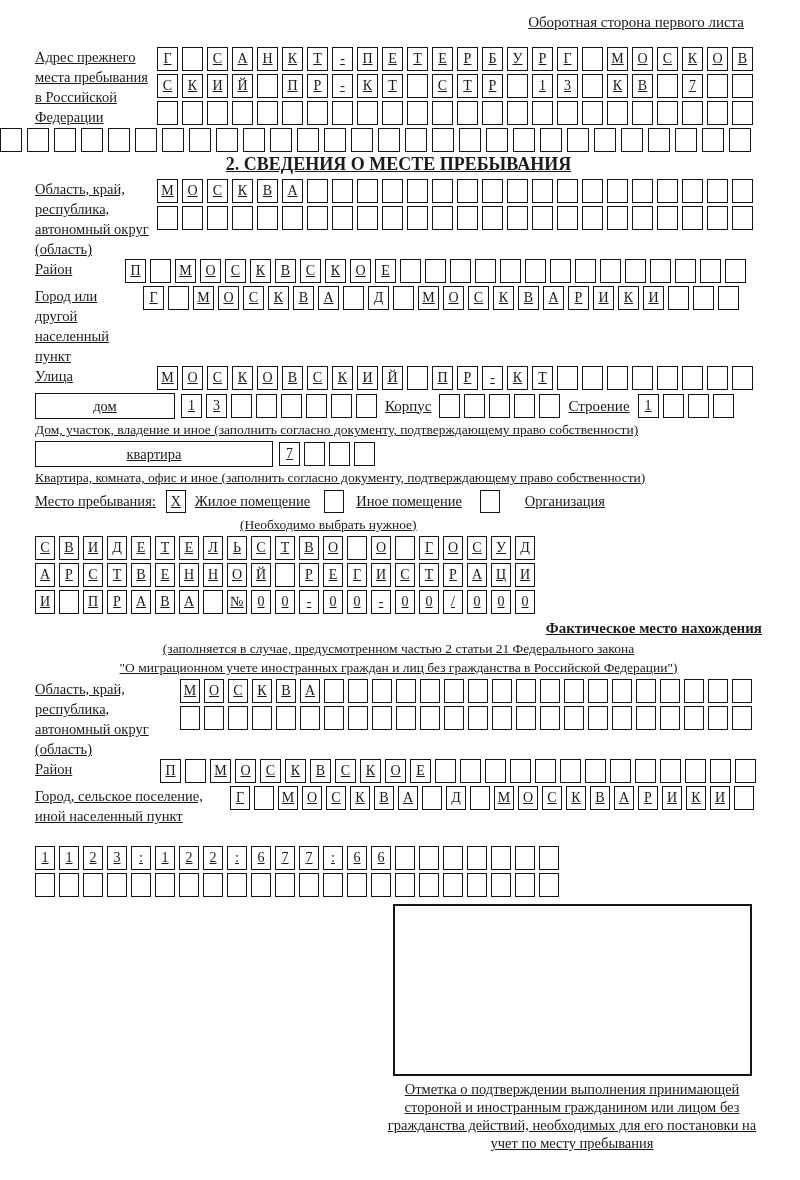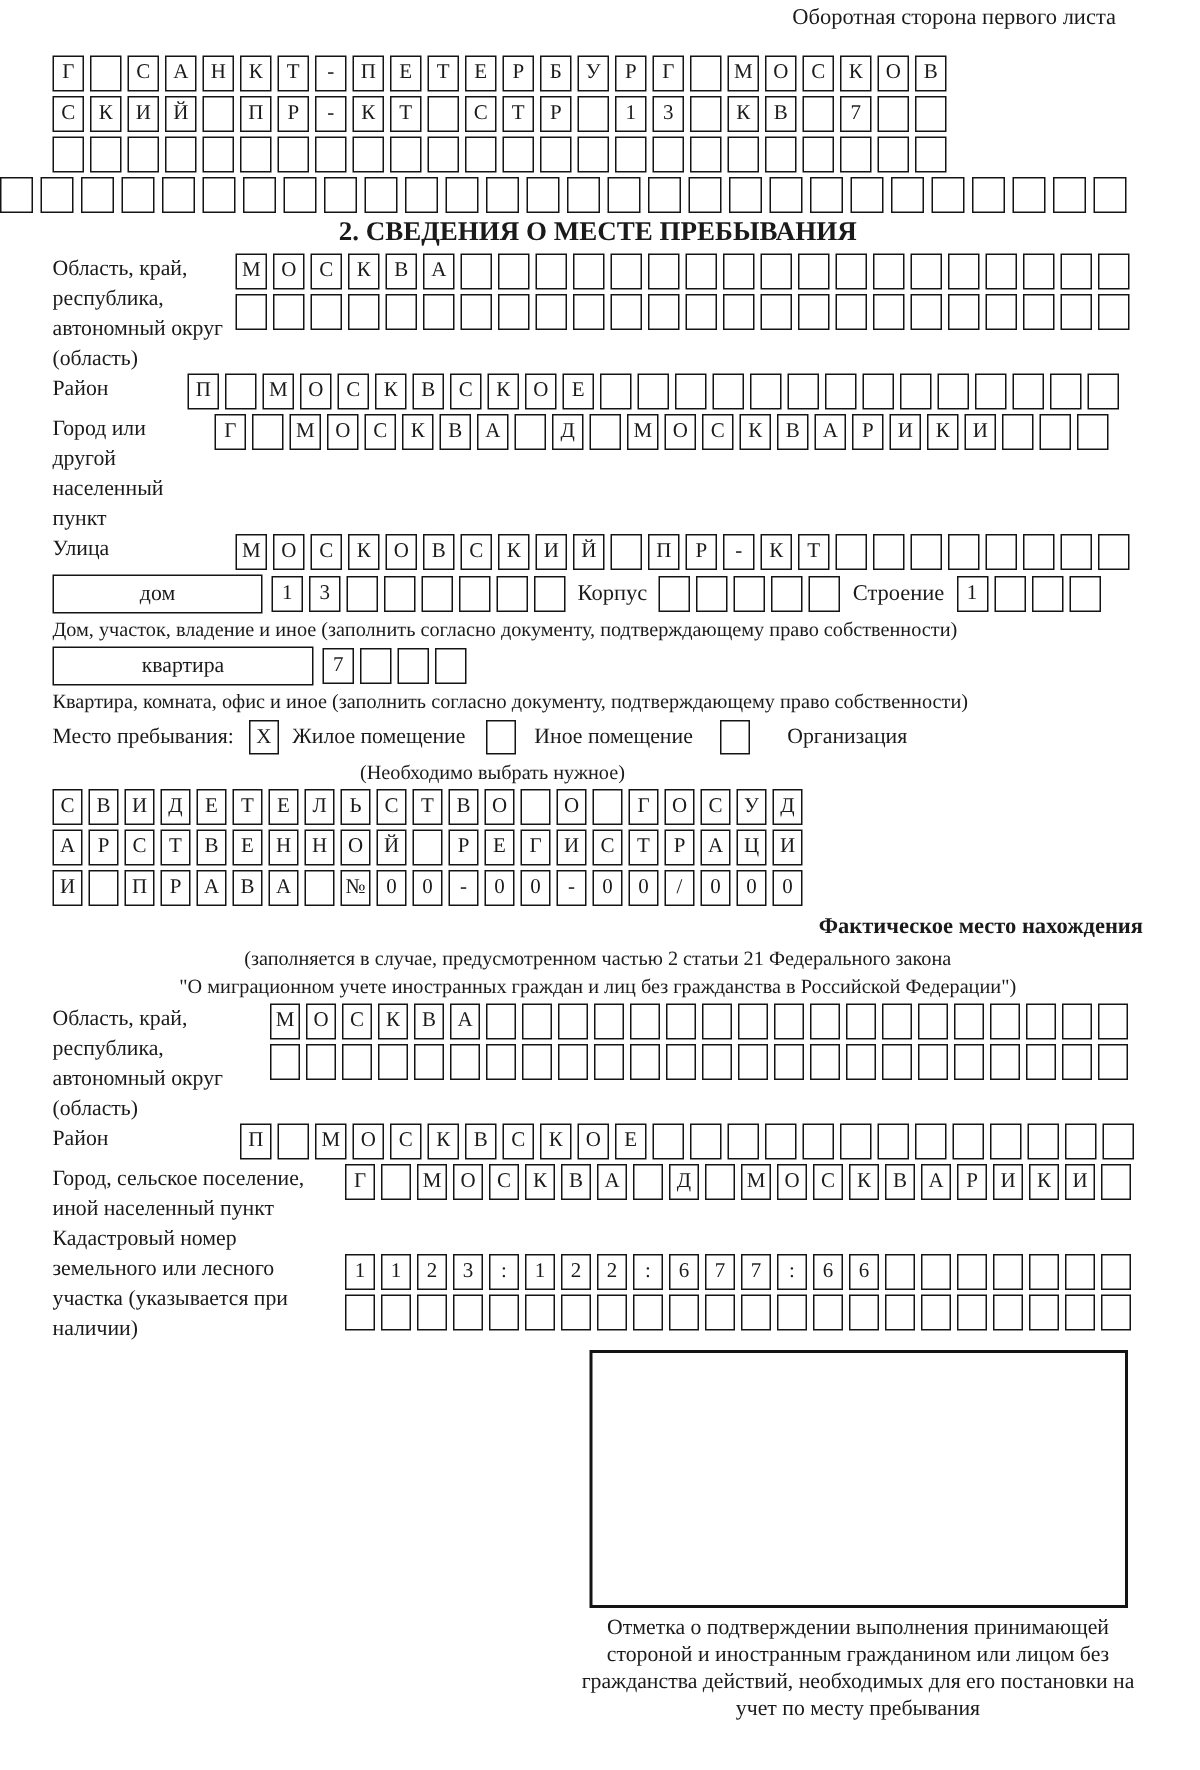"Оборотная сторона первого листа" .page { padding: 4px 38px 0 35px -> 14px 38px 0 35px; text-decoration: none -> underline }
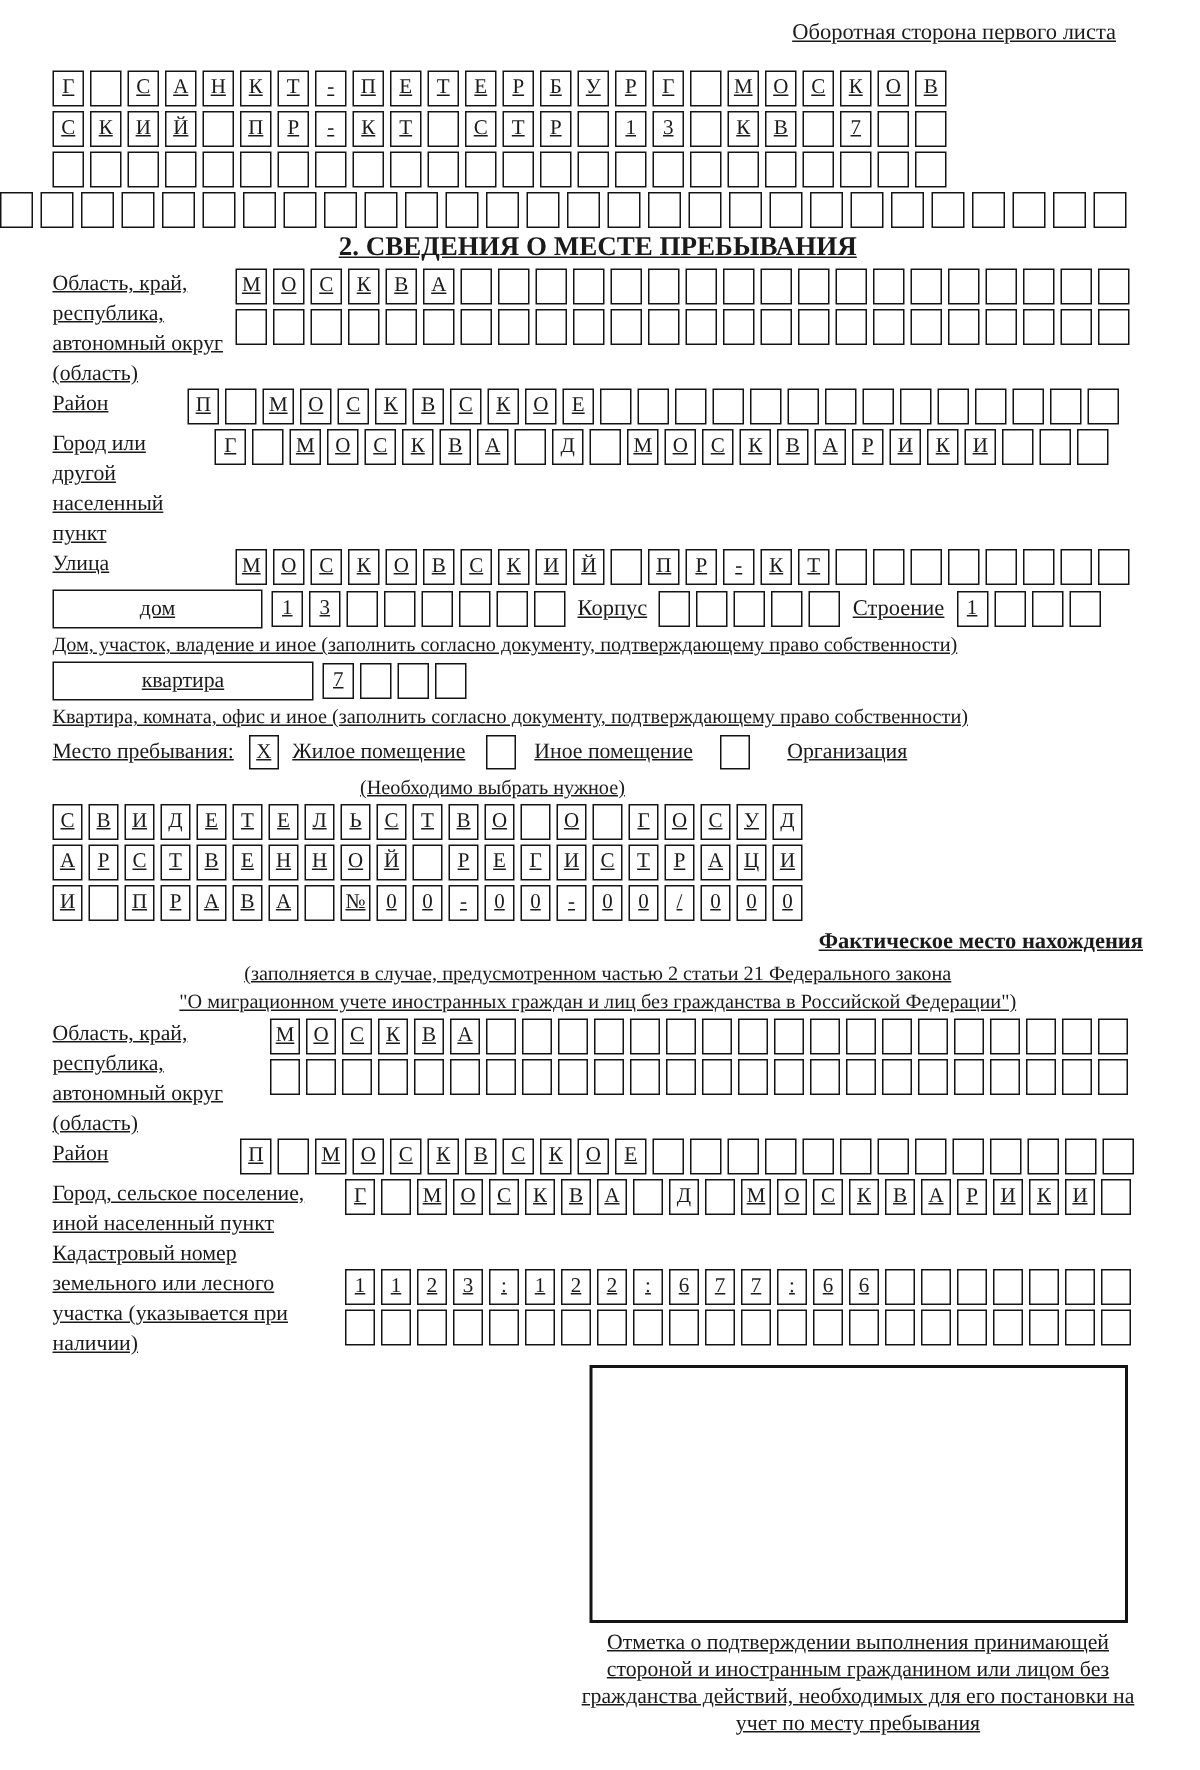"Адрес прежнего места пребывания в" div.flabel { html: none -> <div>Адрес прежнего места пребывания в Российской Федерации</div> }
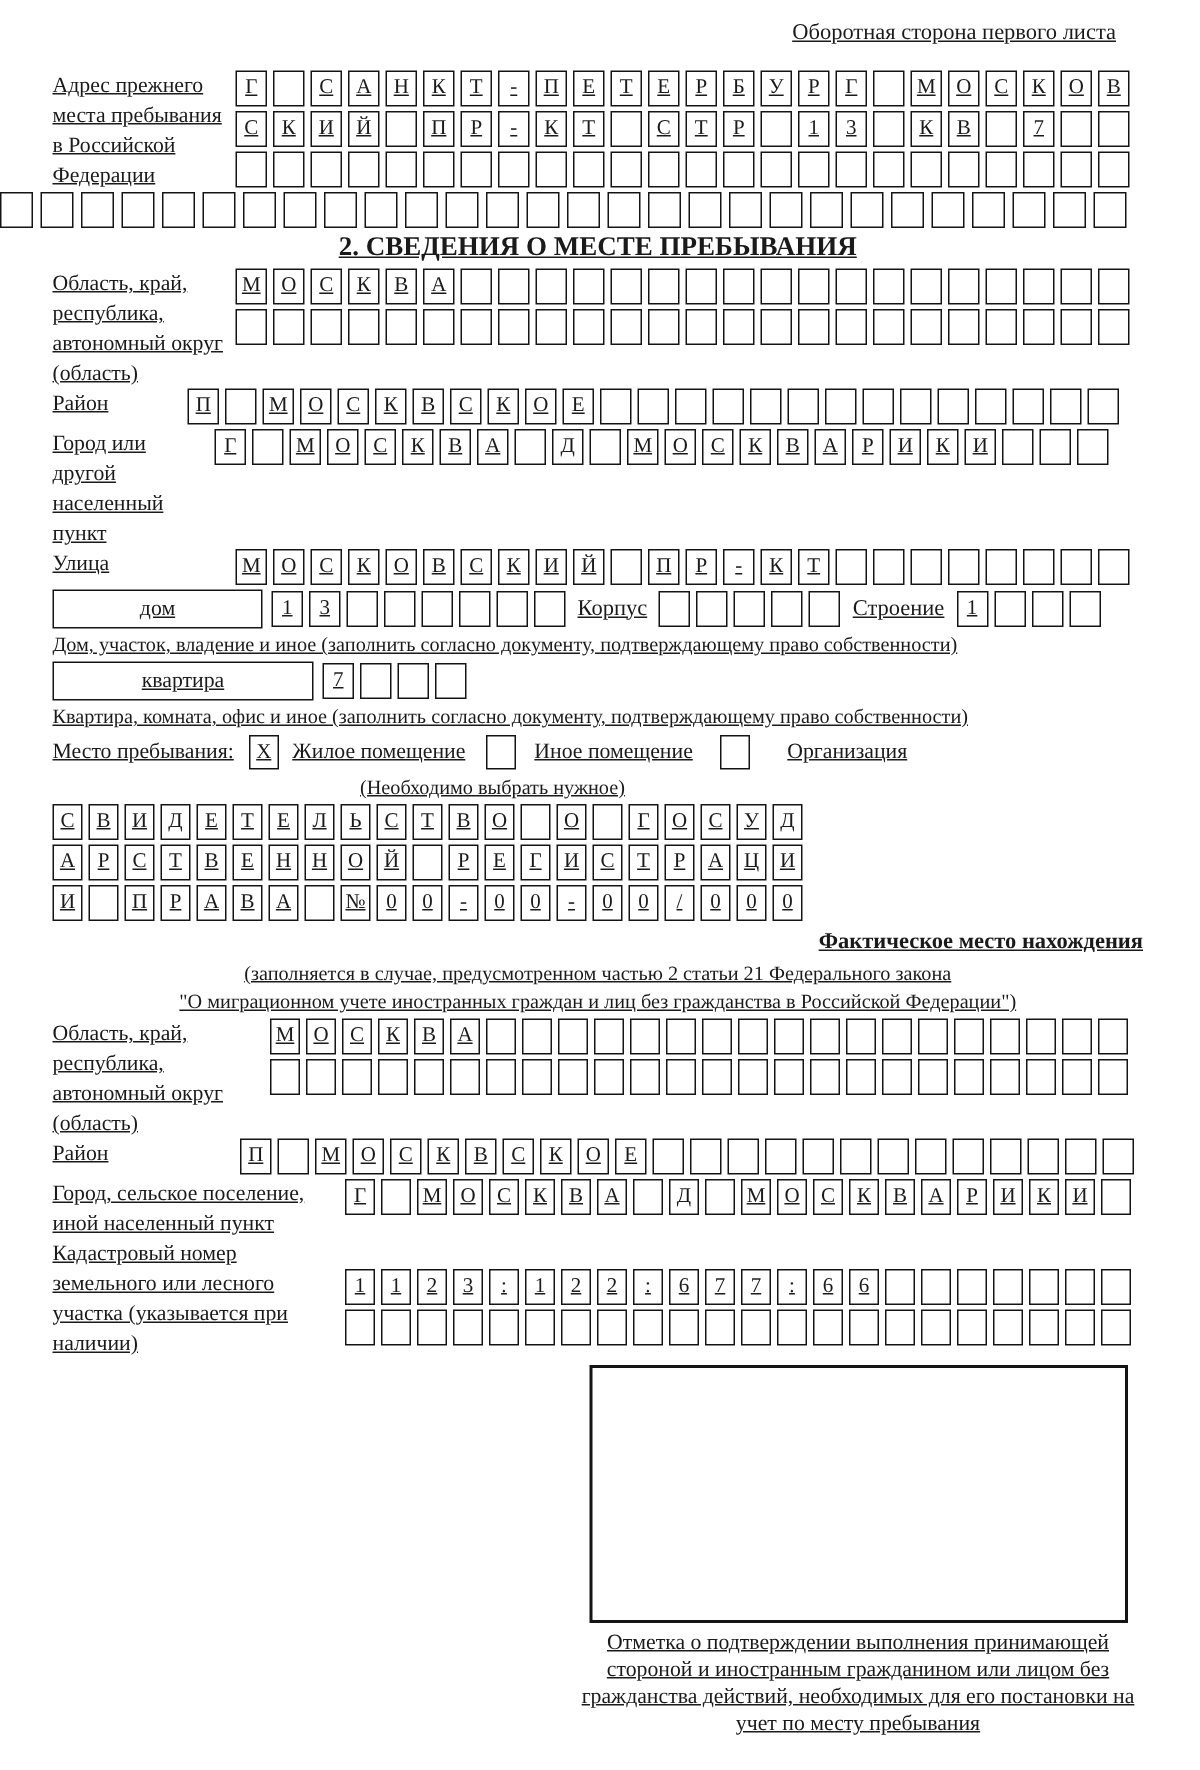"квартира" .box-kv { width: 174px -> 238px }
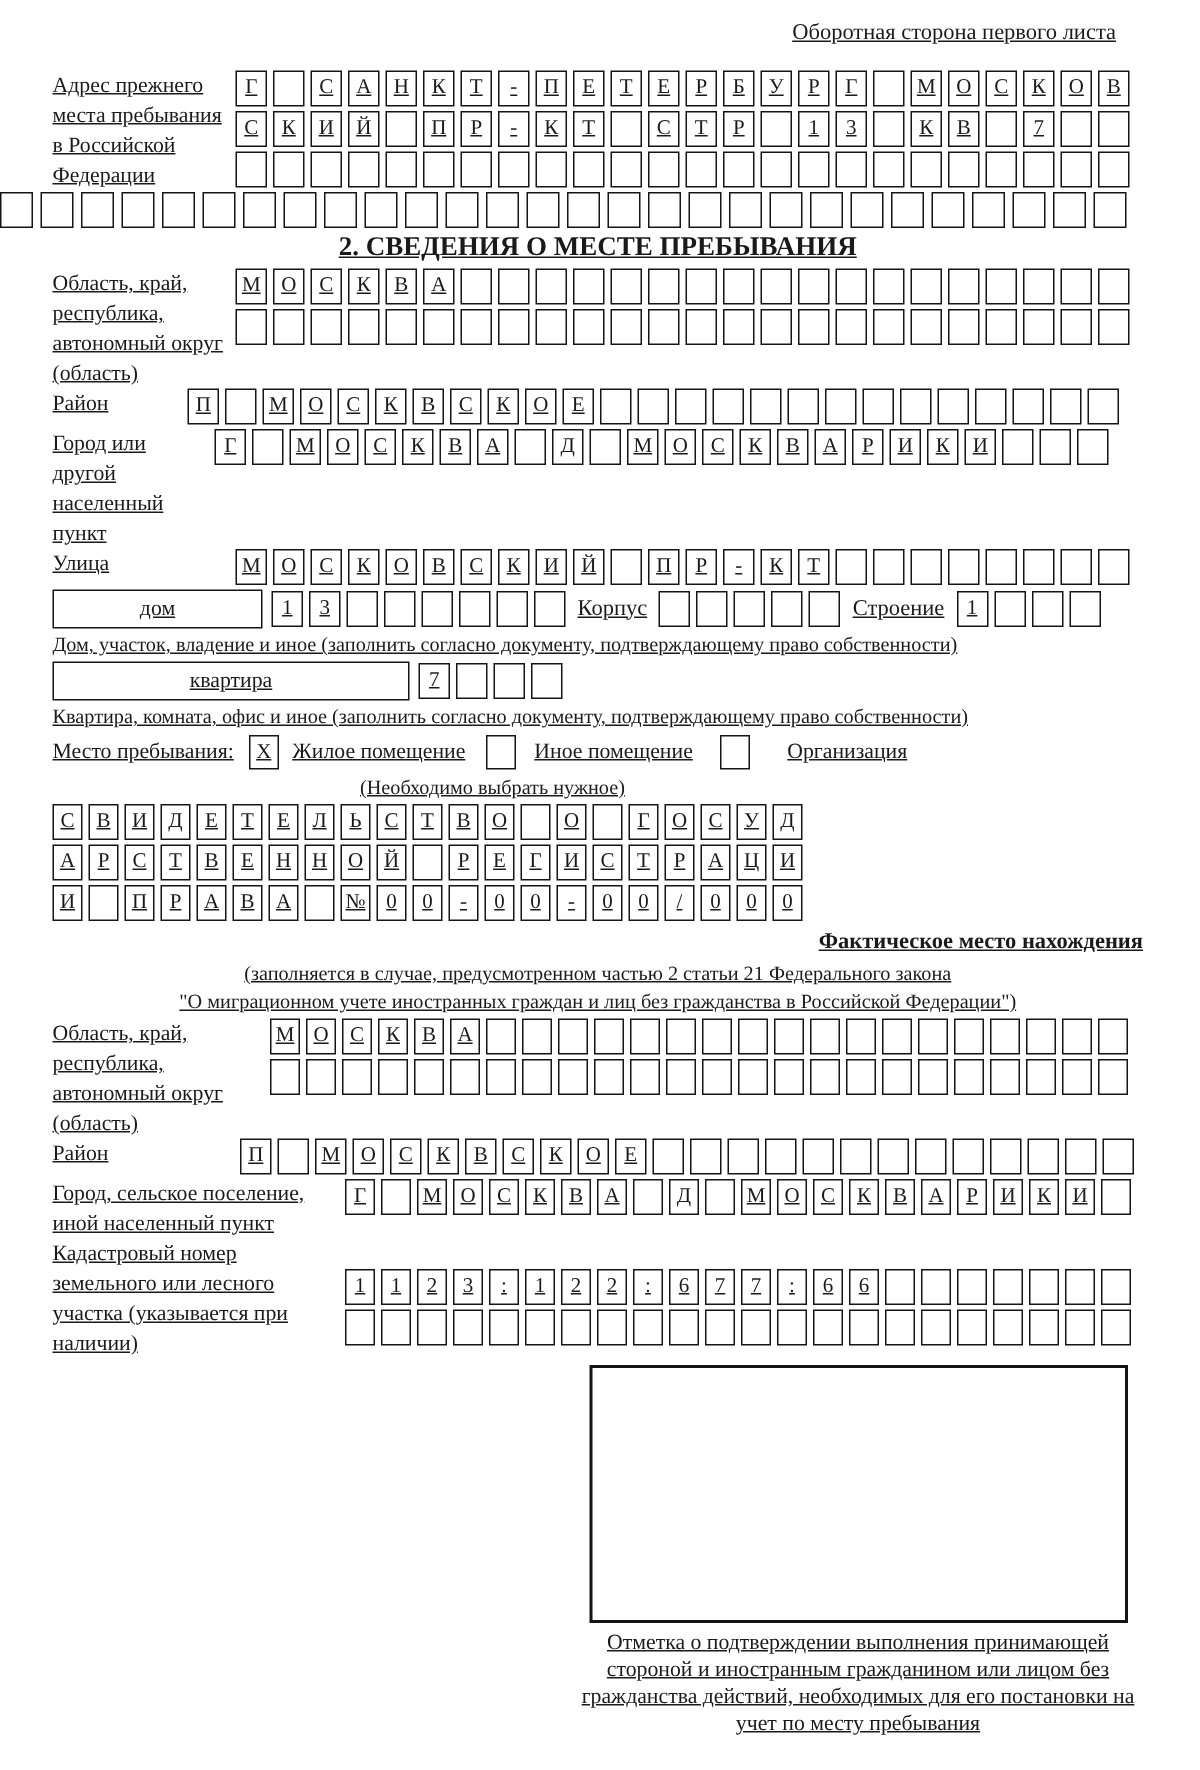"Кадастровый номер земельного или лесного" div.flabel { html: <div>Кадастровый номер земельного или лесного участка (указывается при наличии)</div> -> none }
